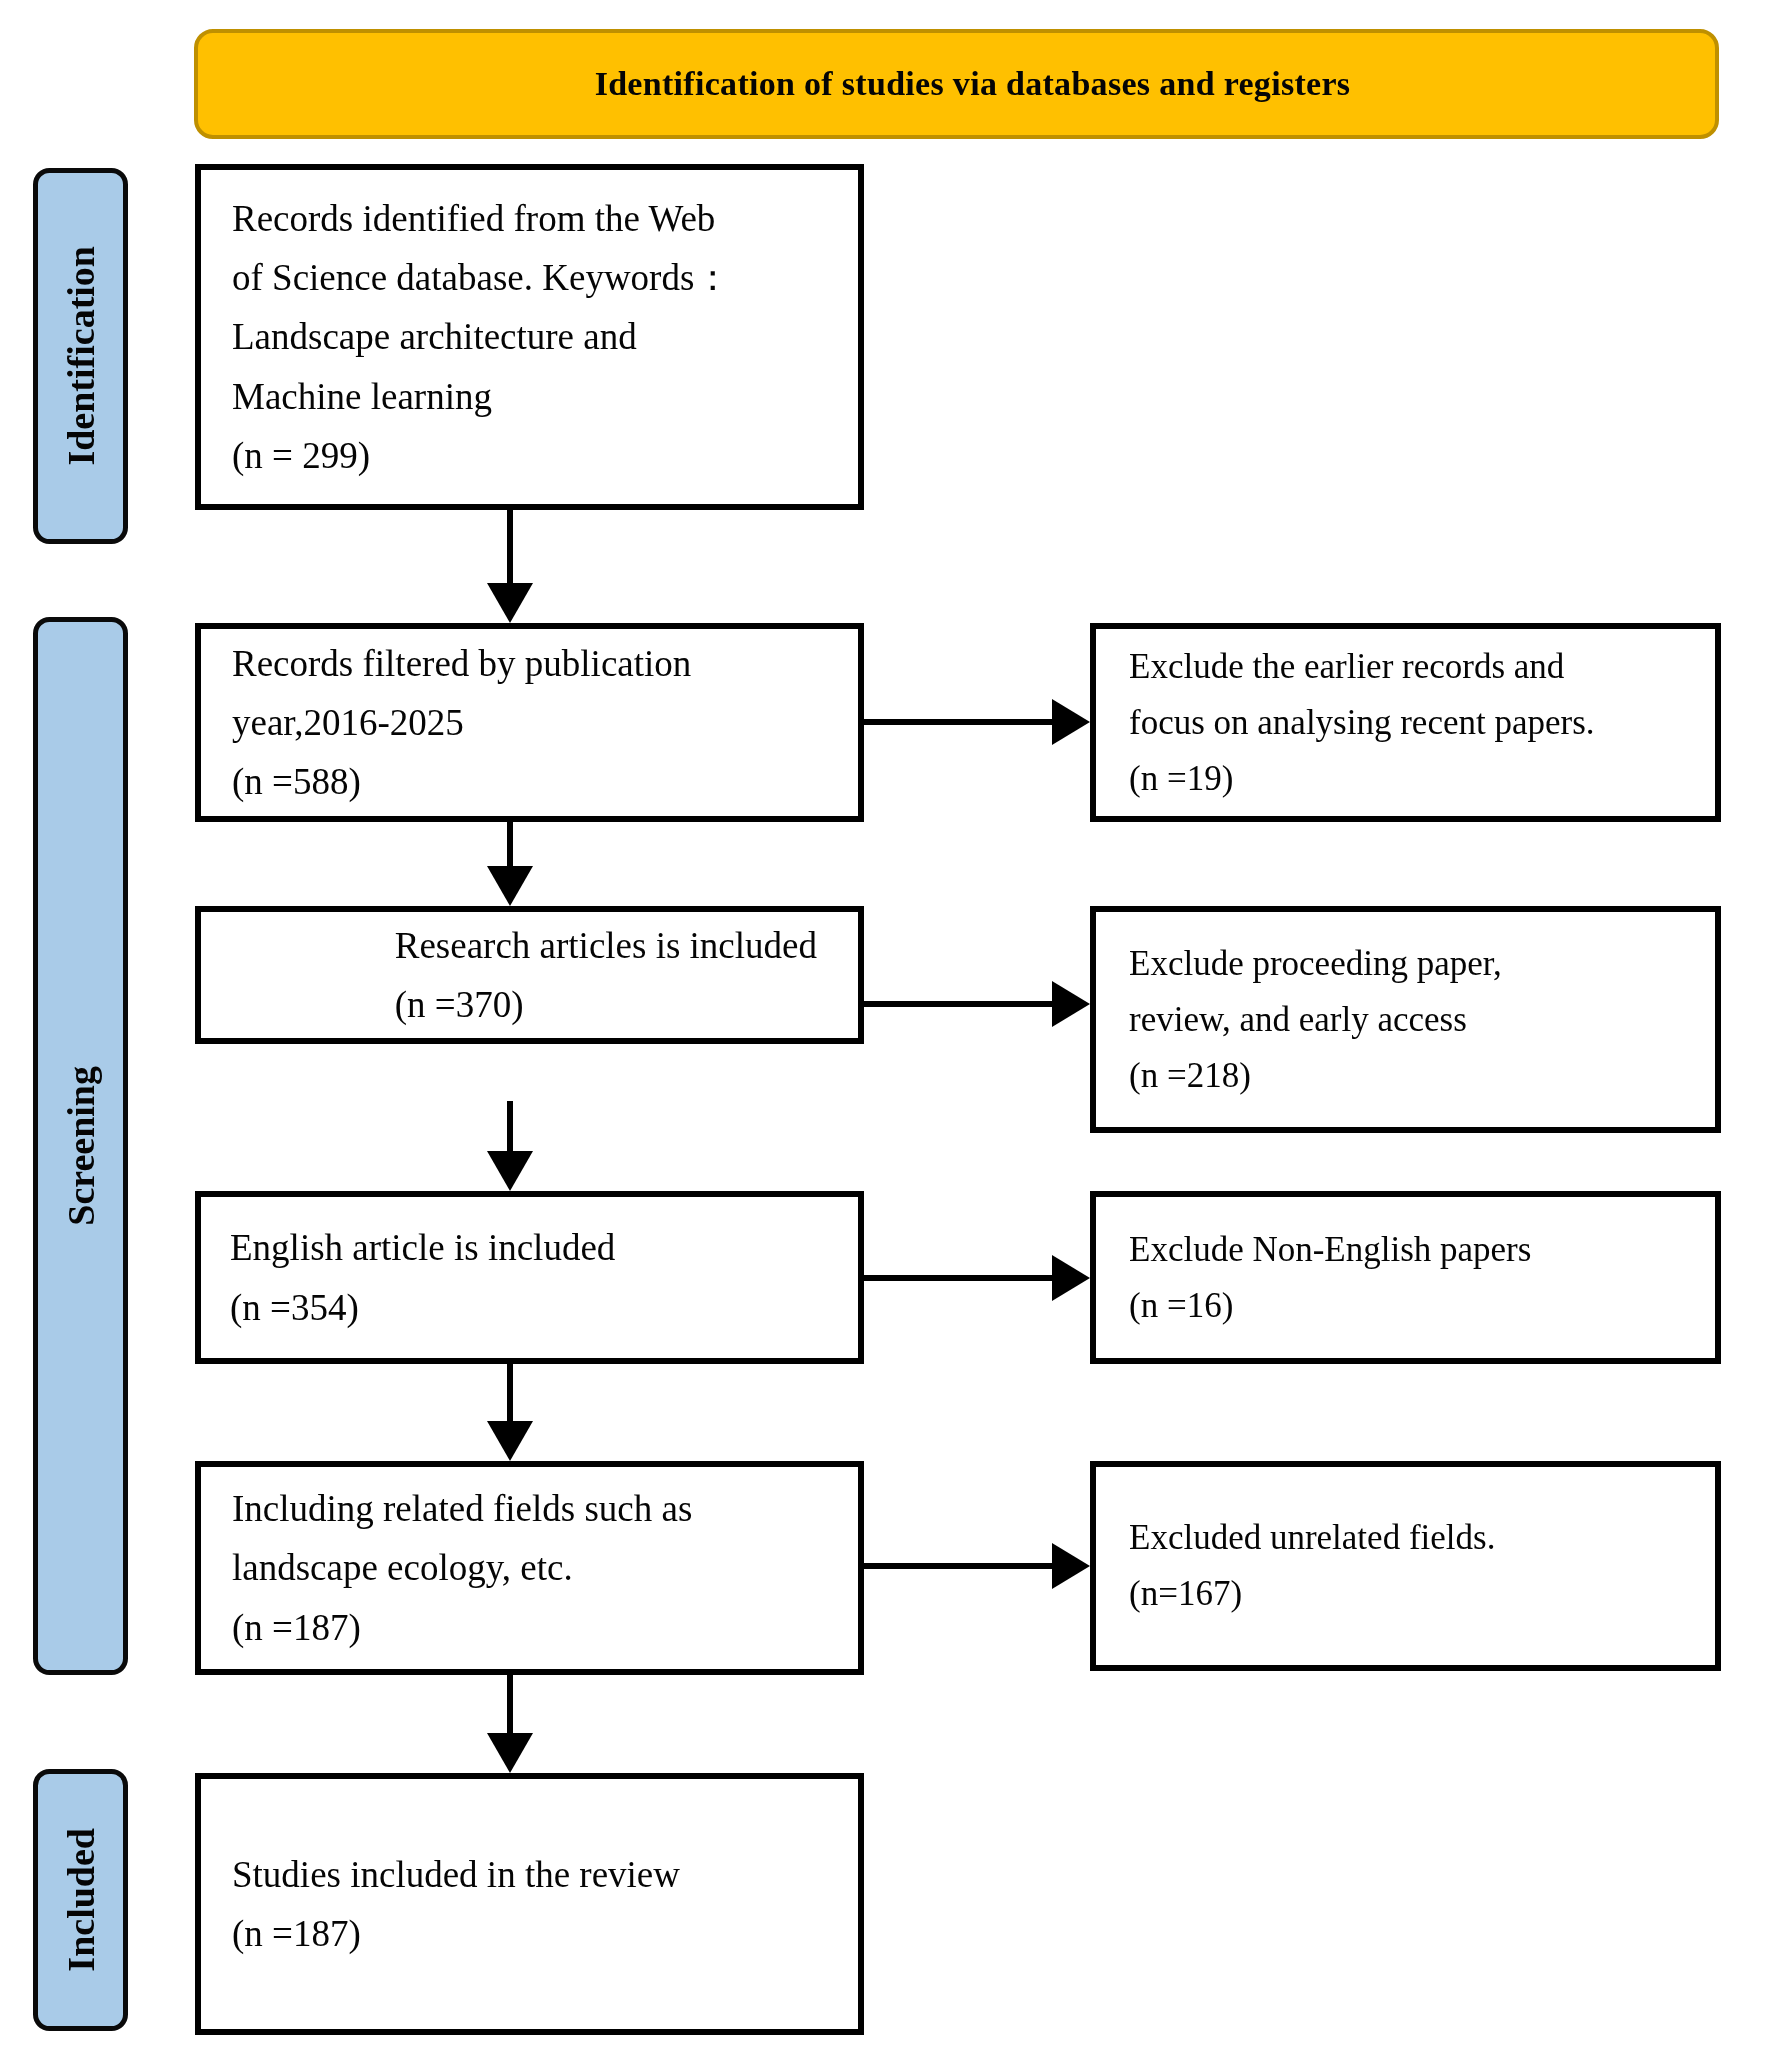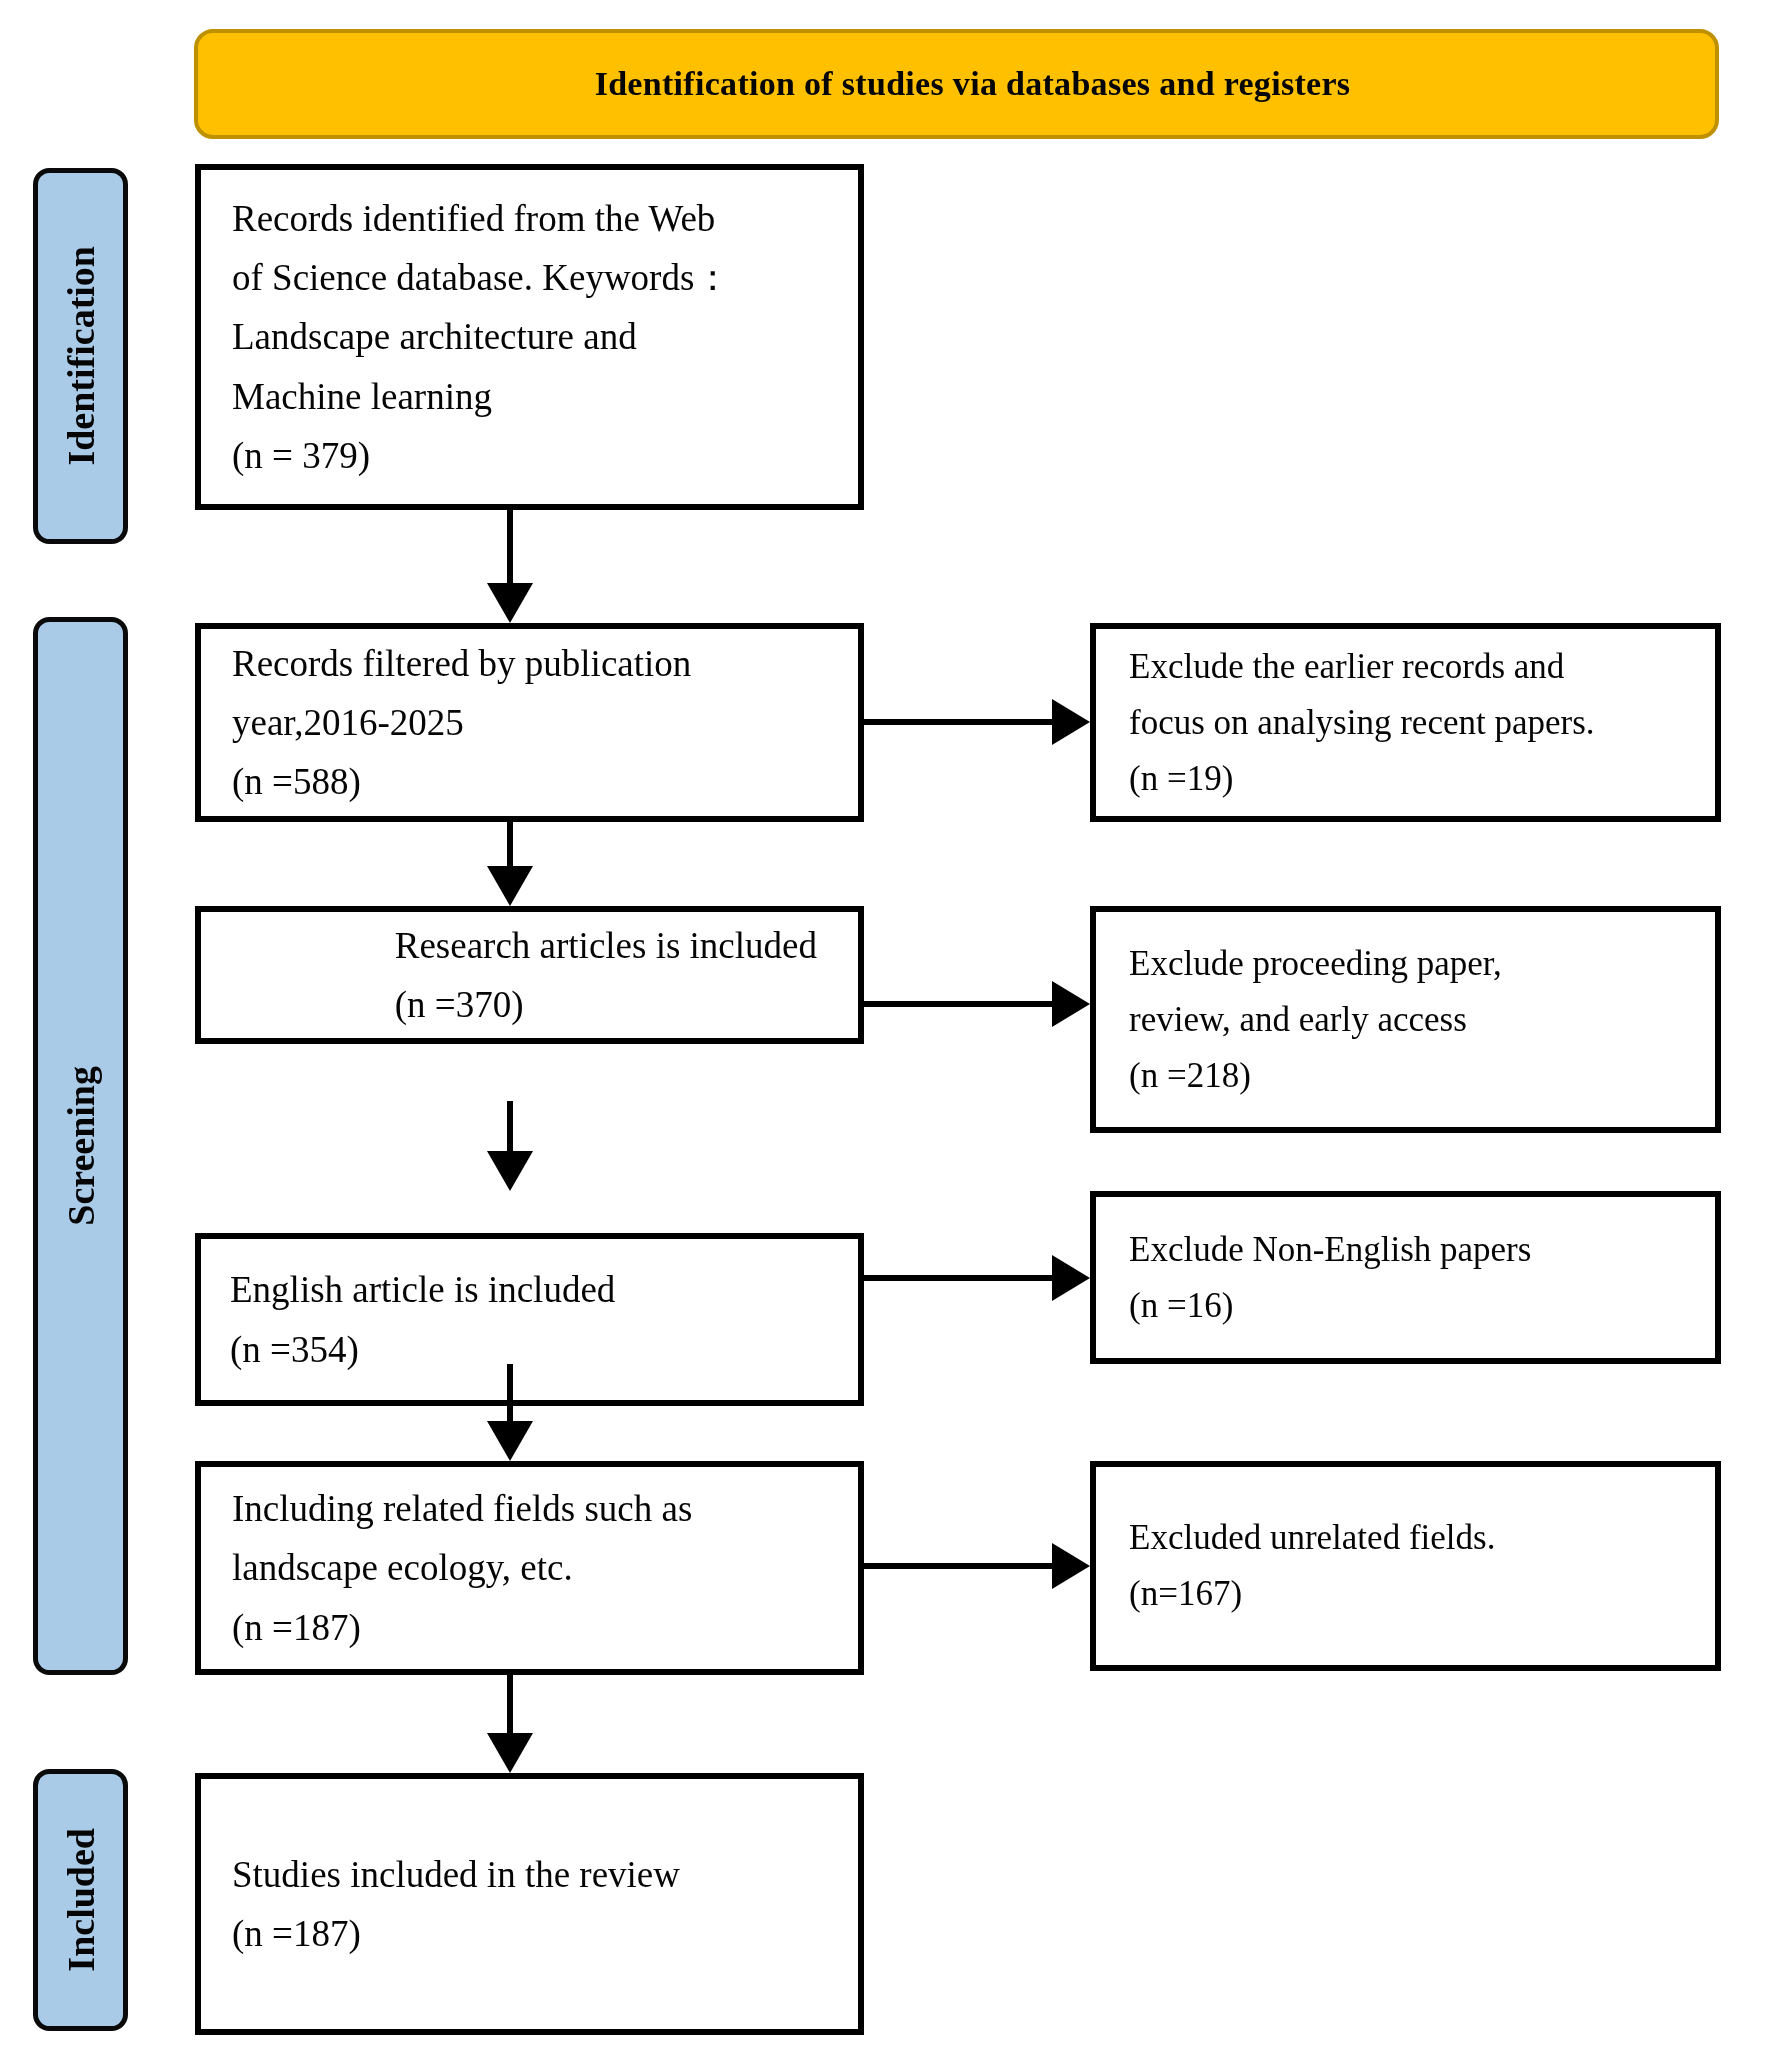"Records identified from the Web" div.box-text { text: 379 -> 299 }
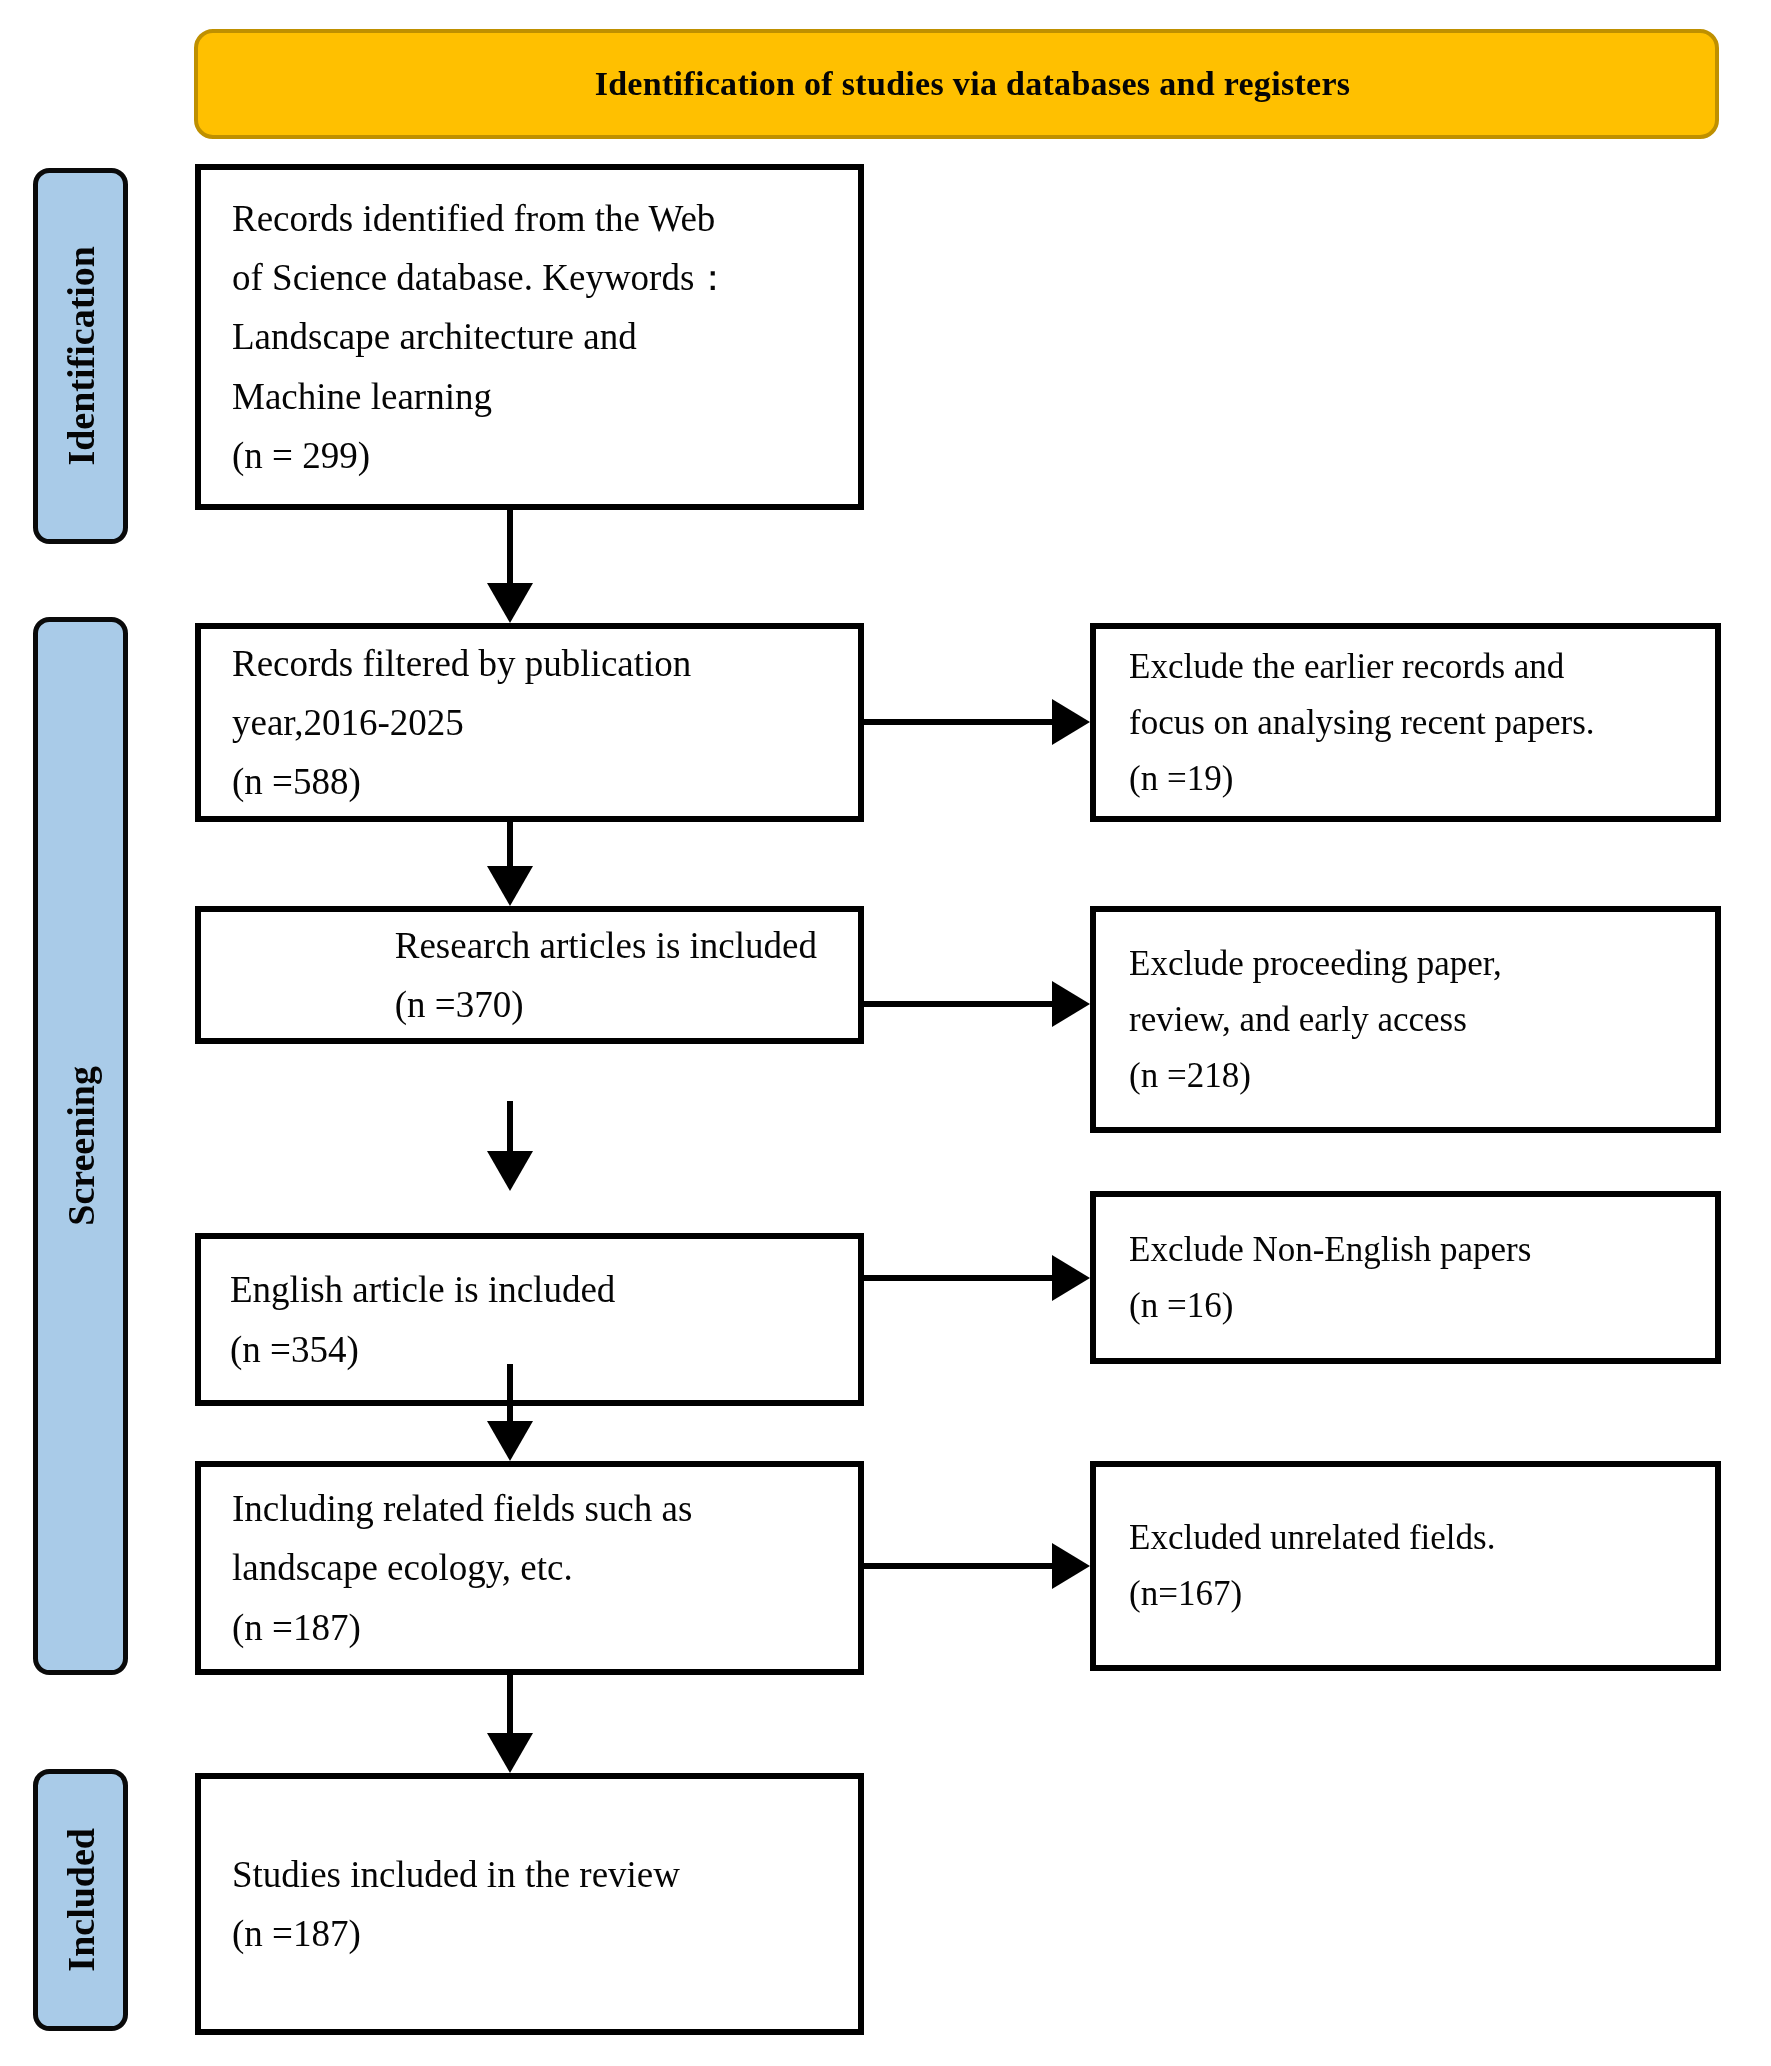"English article is included" .b4 { top: 1233px -> 1191px }
